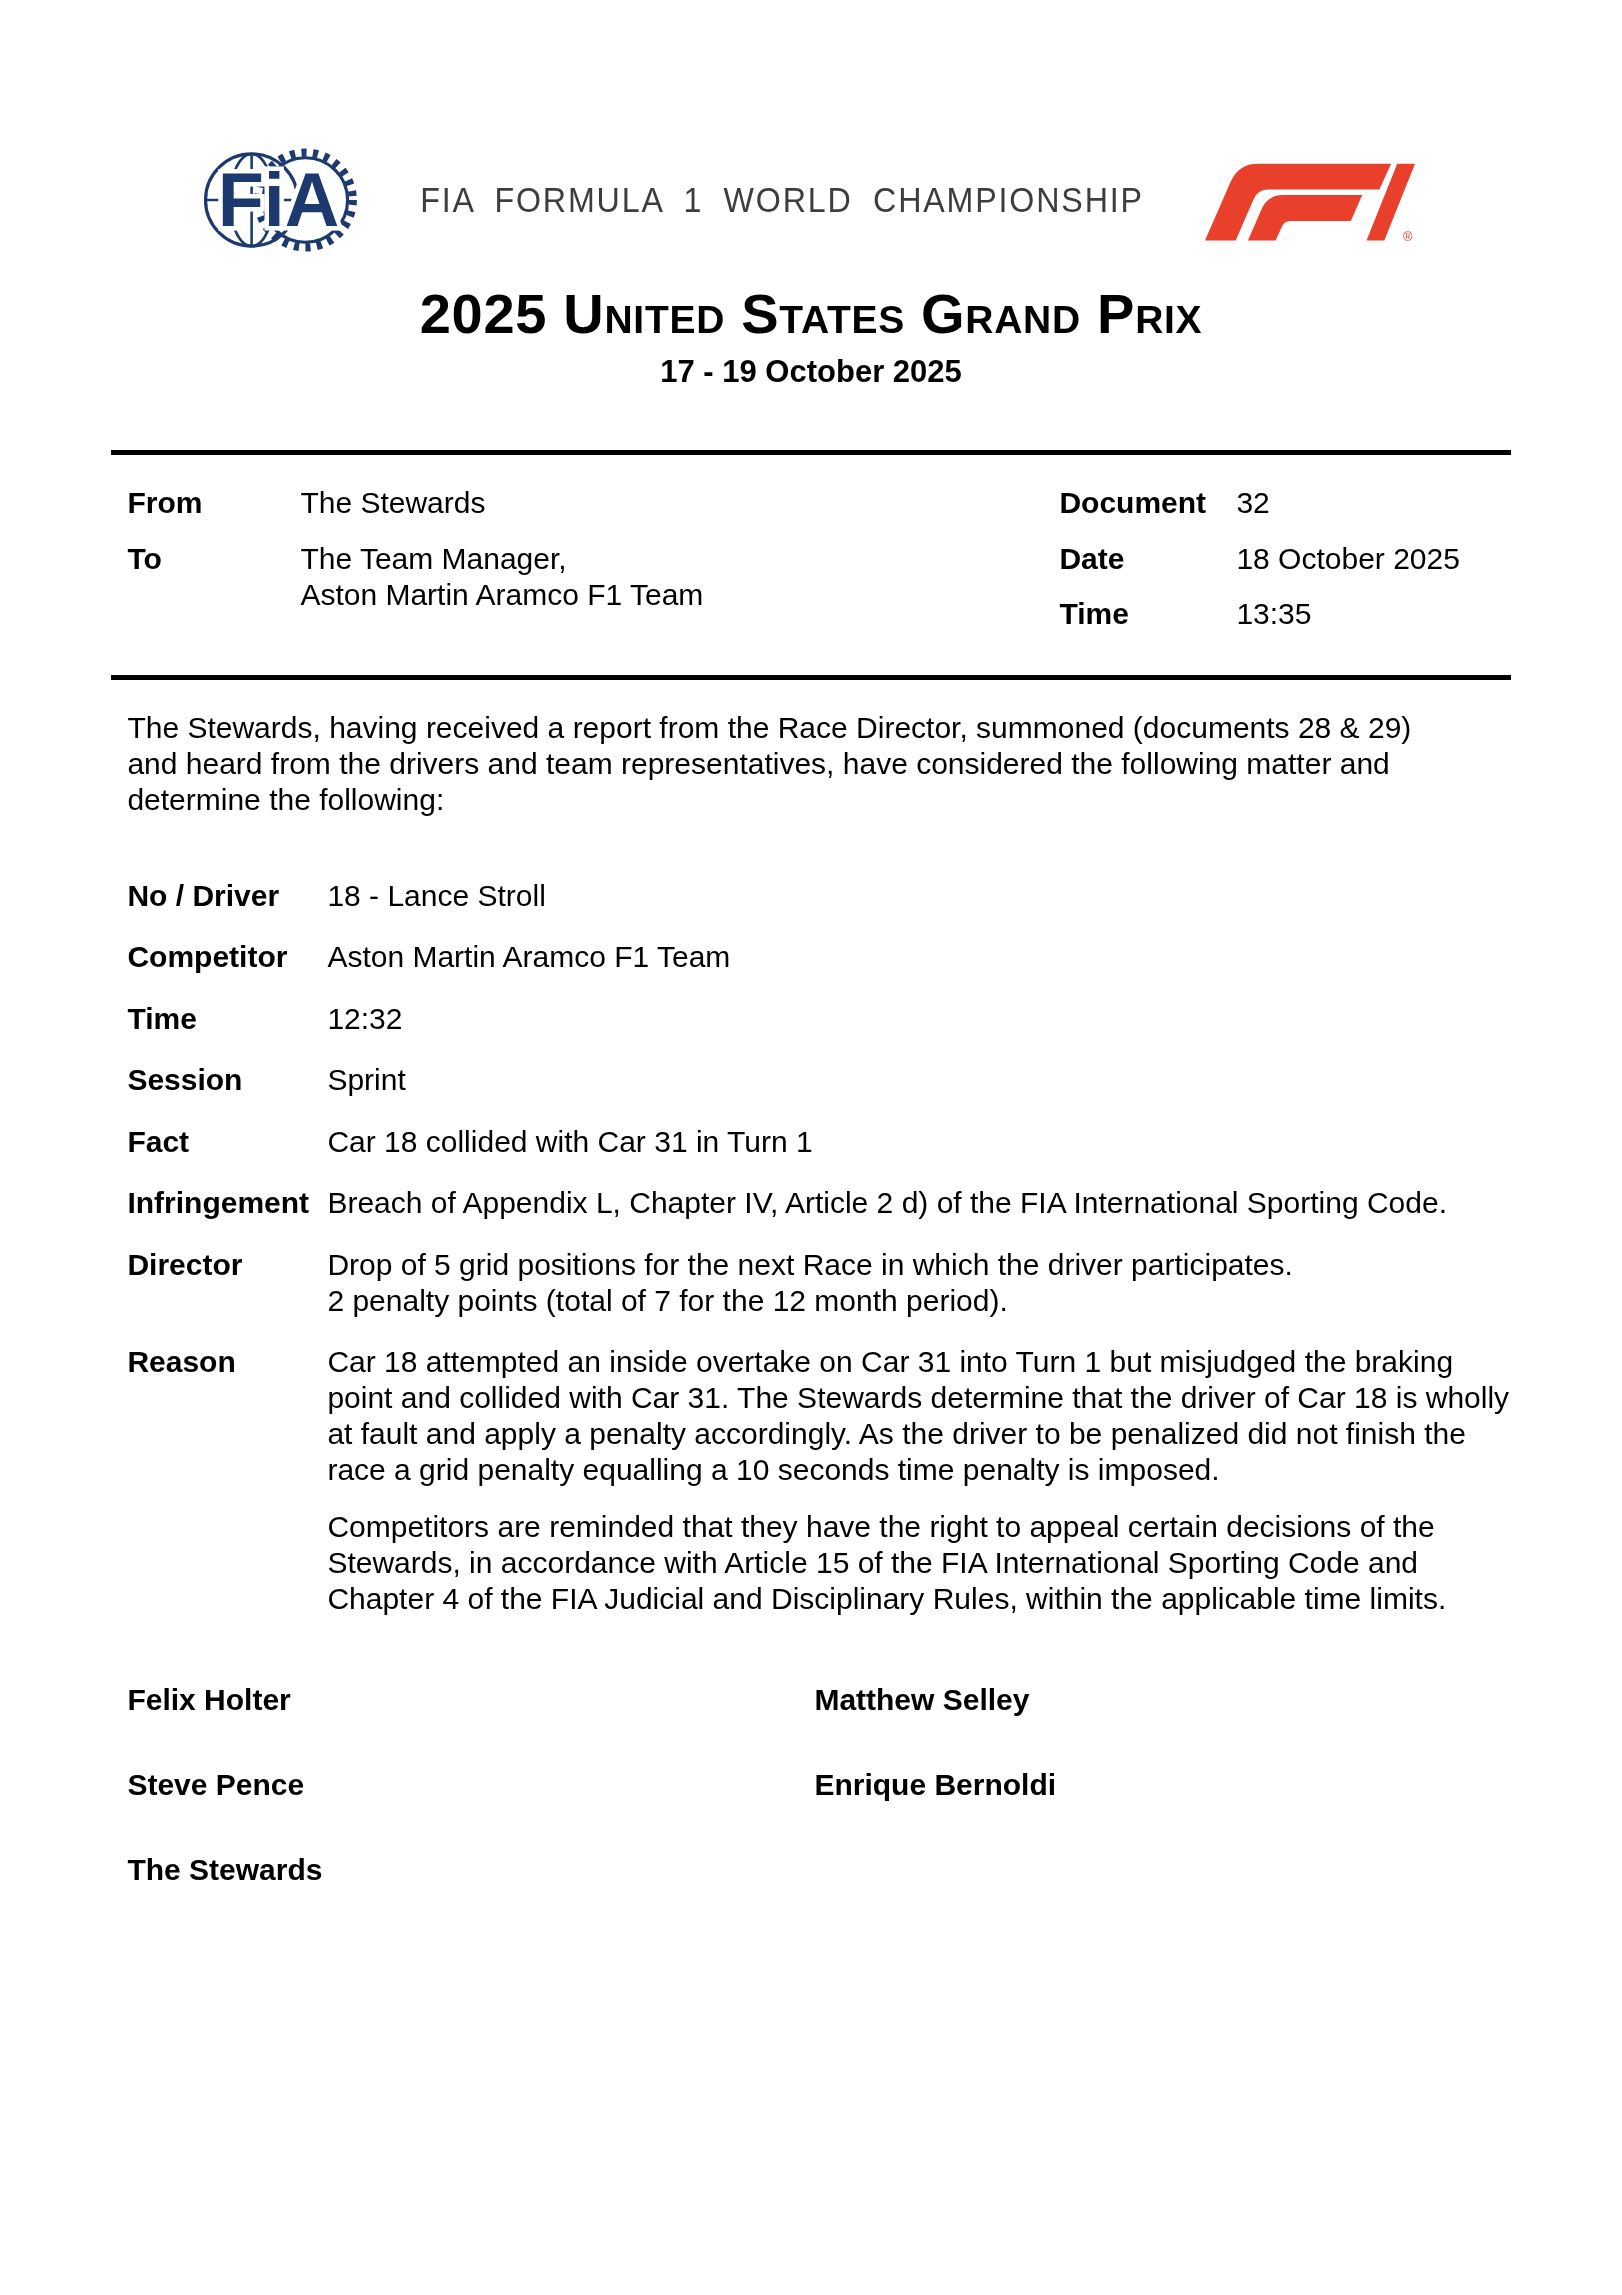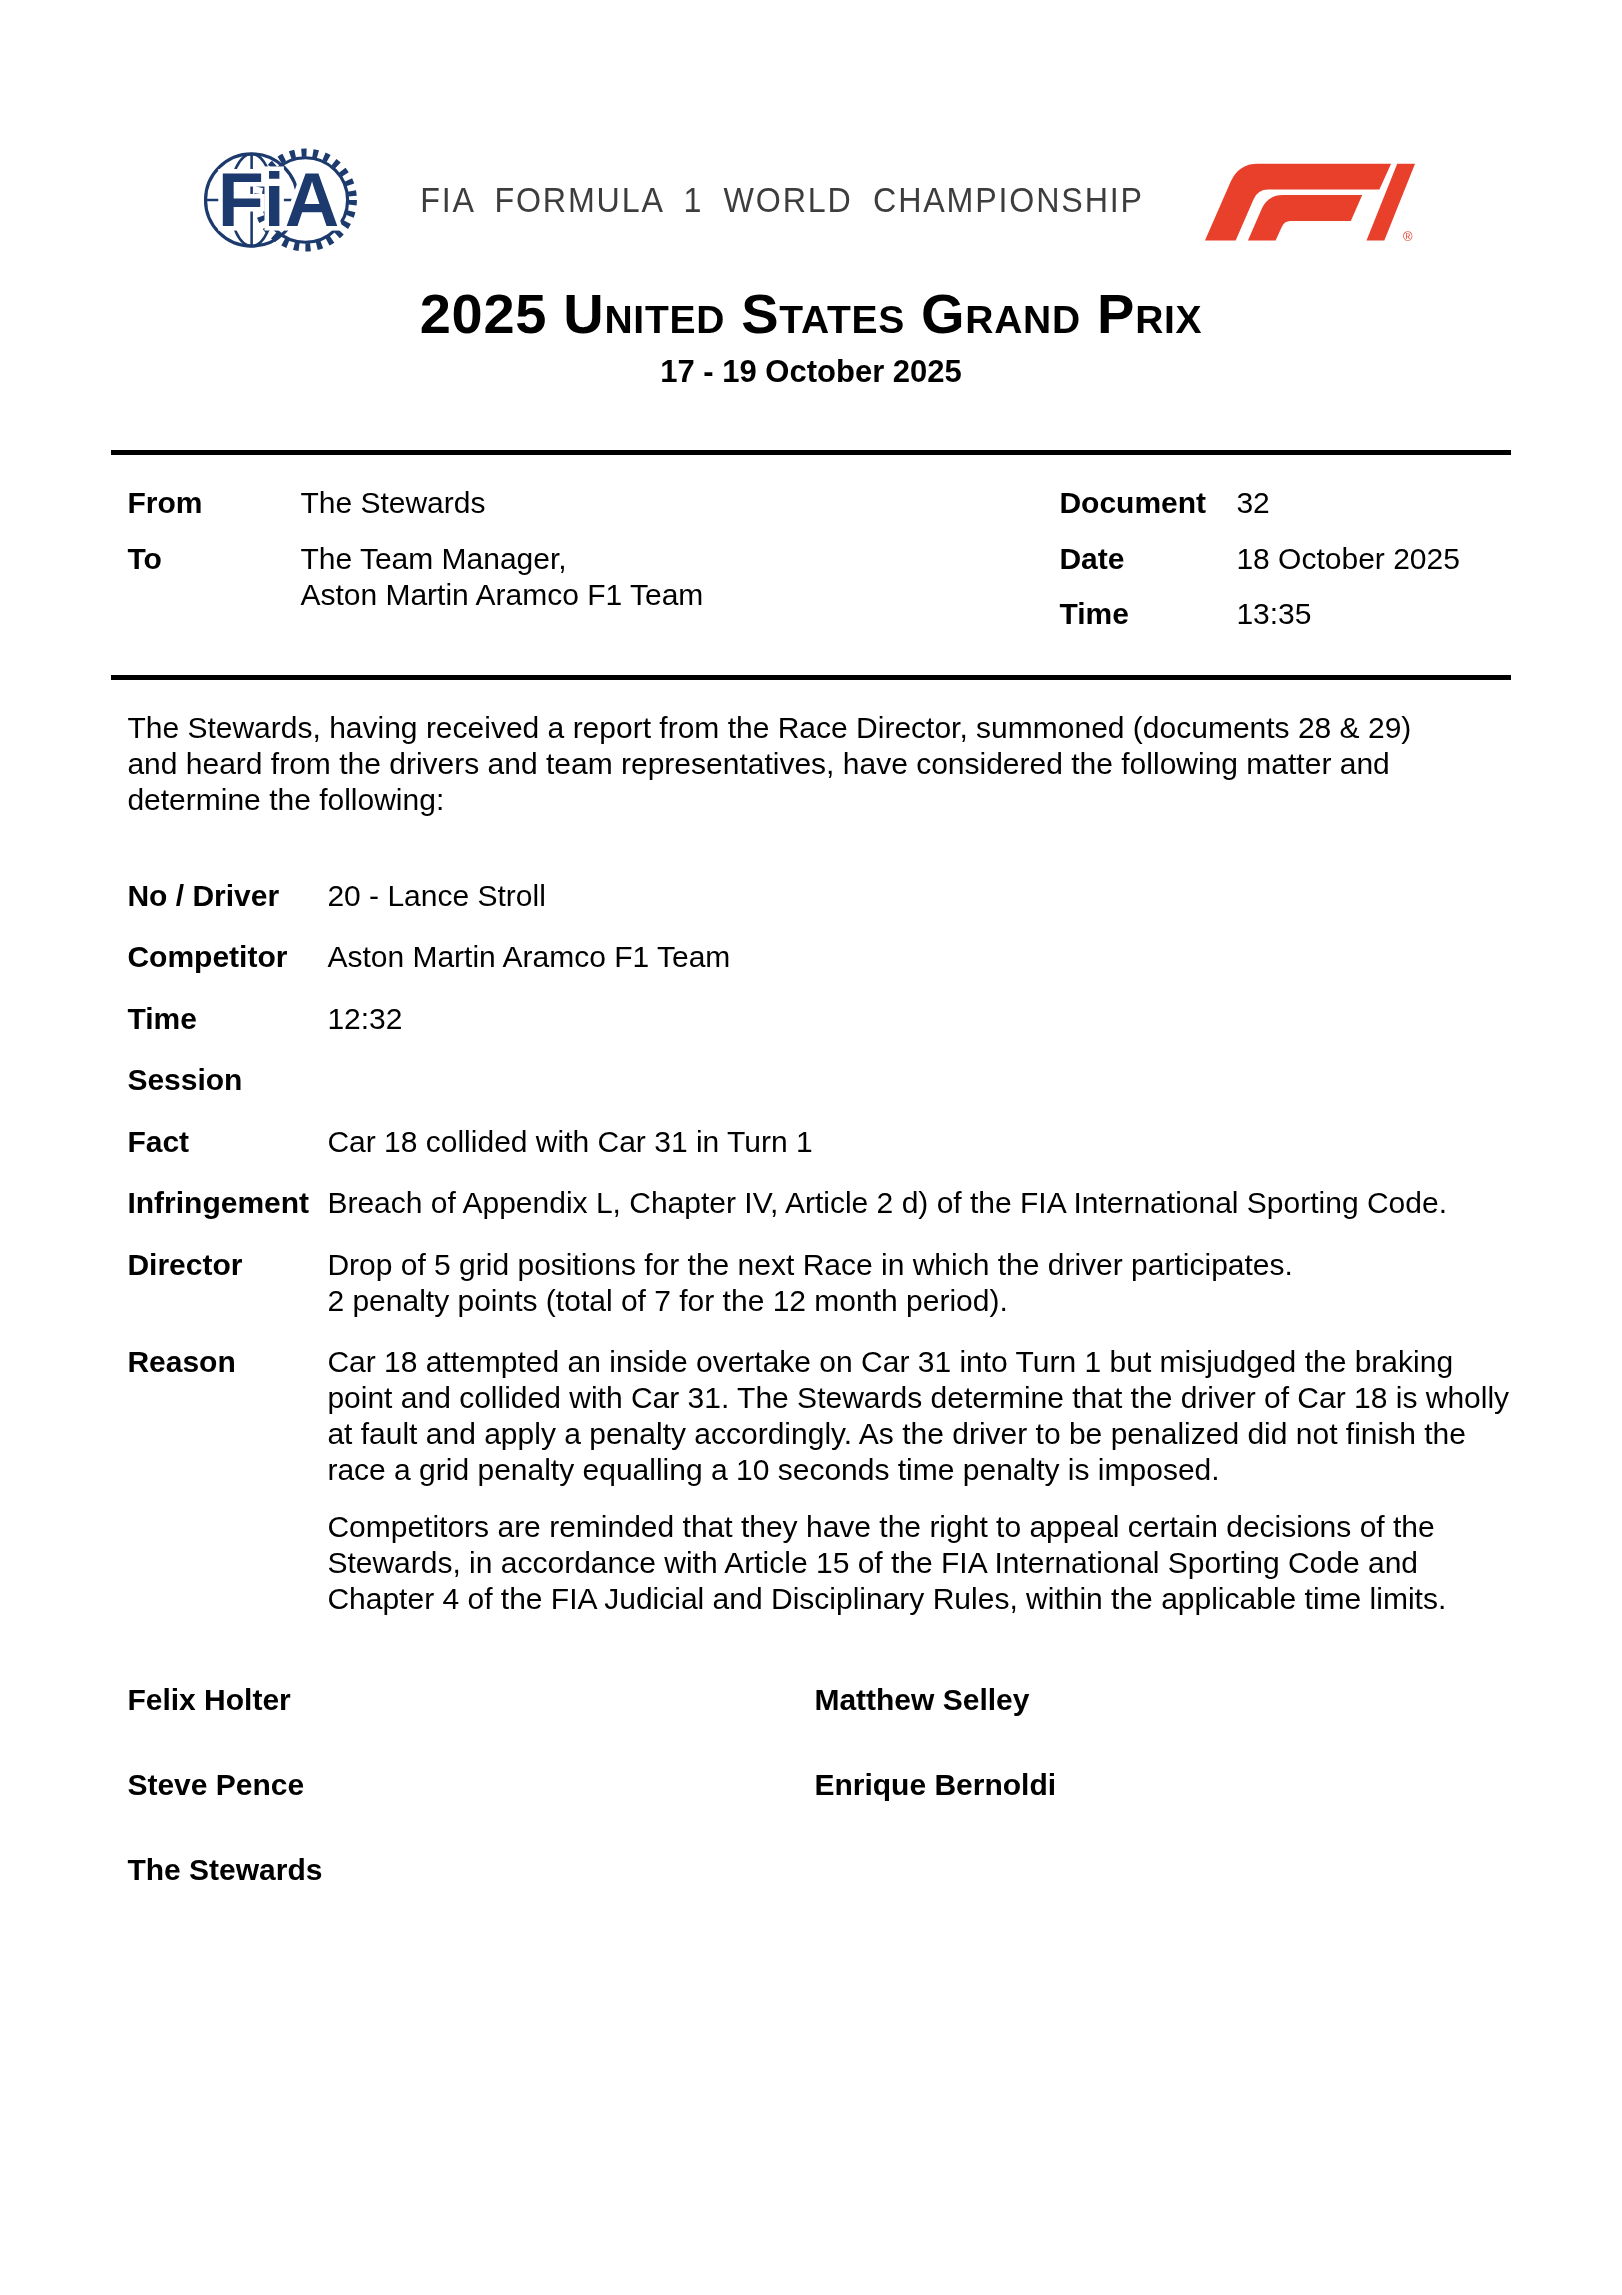"20 - Lance Stroll" span.field-value { text: 20 -> 18 }
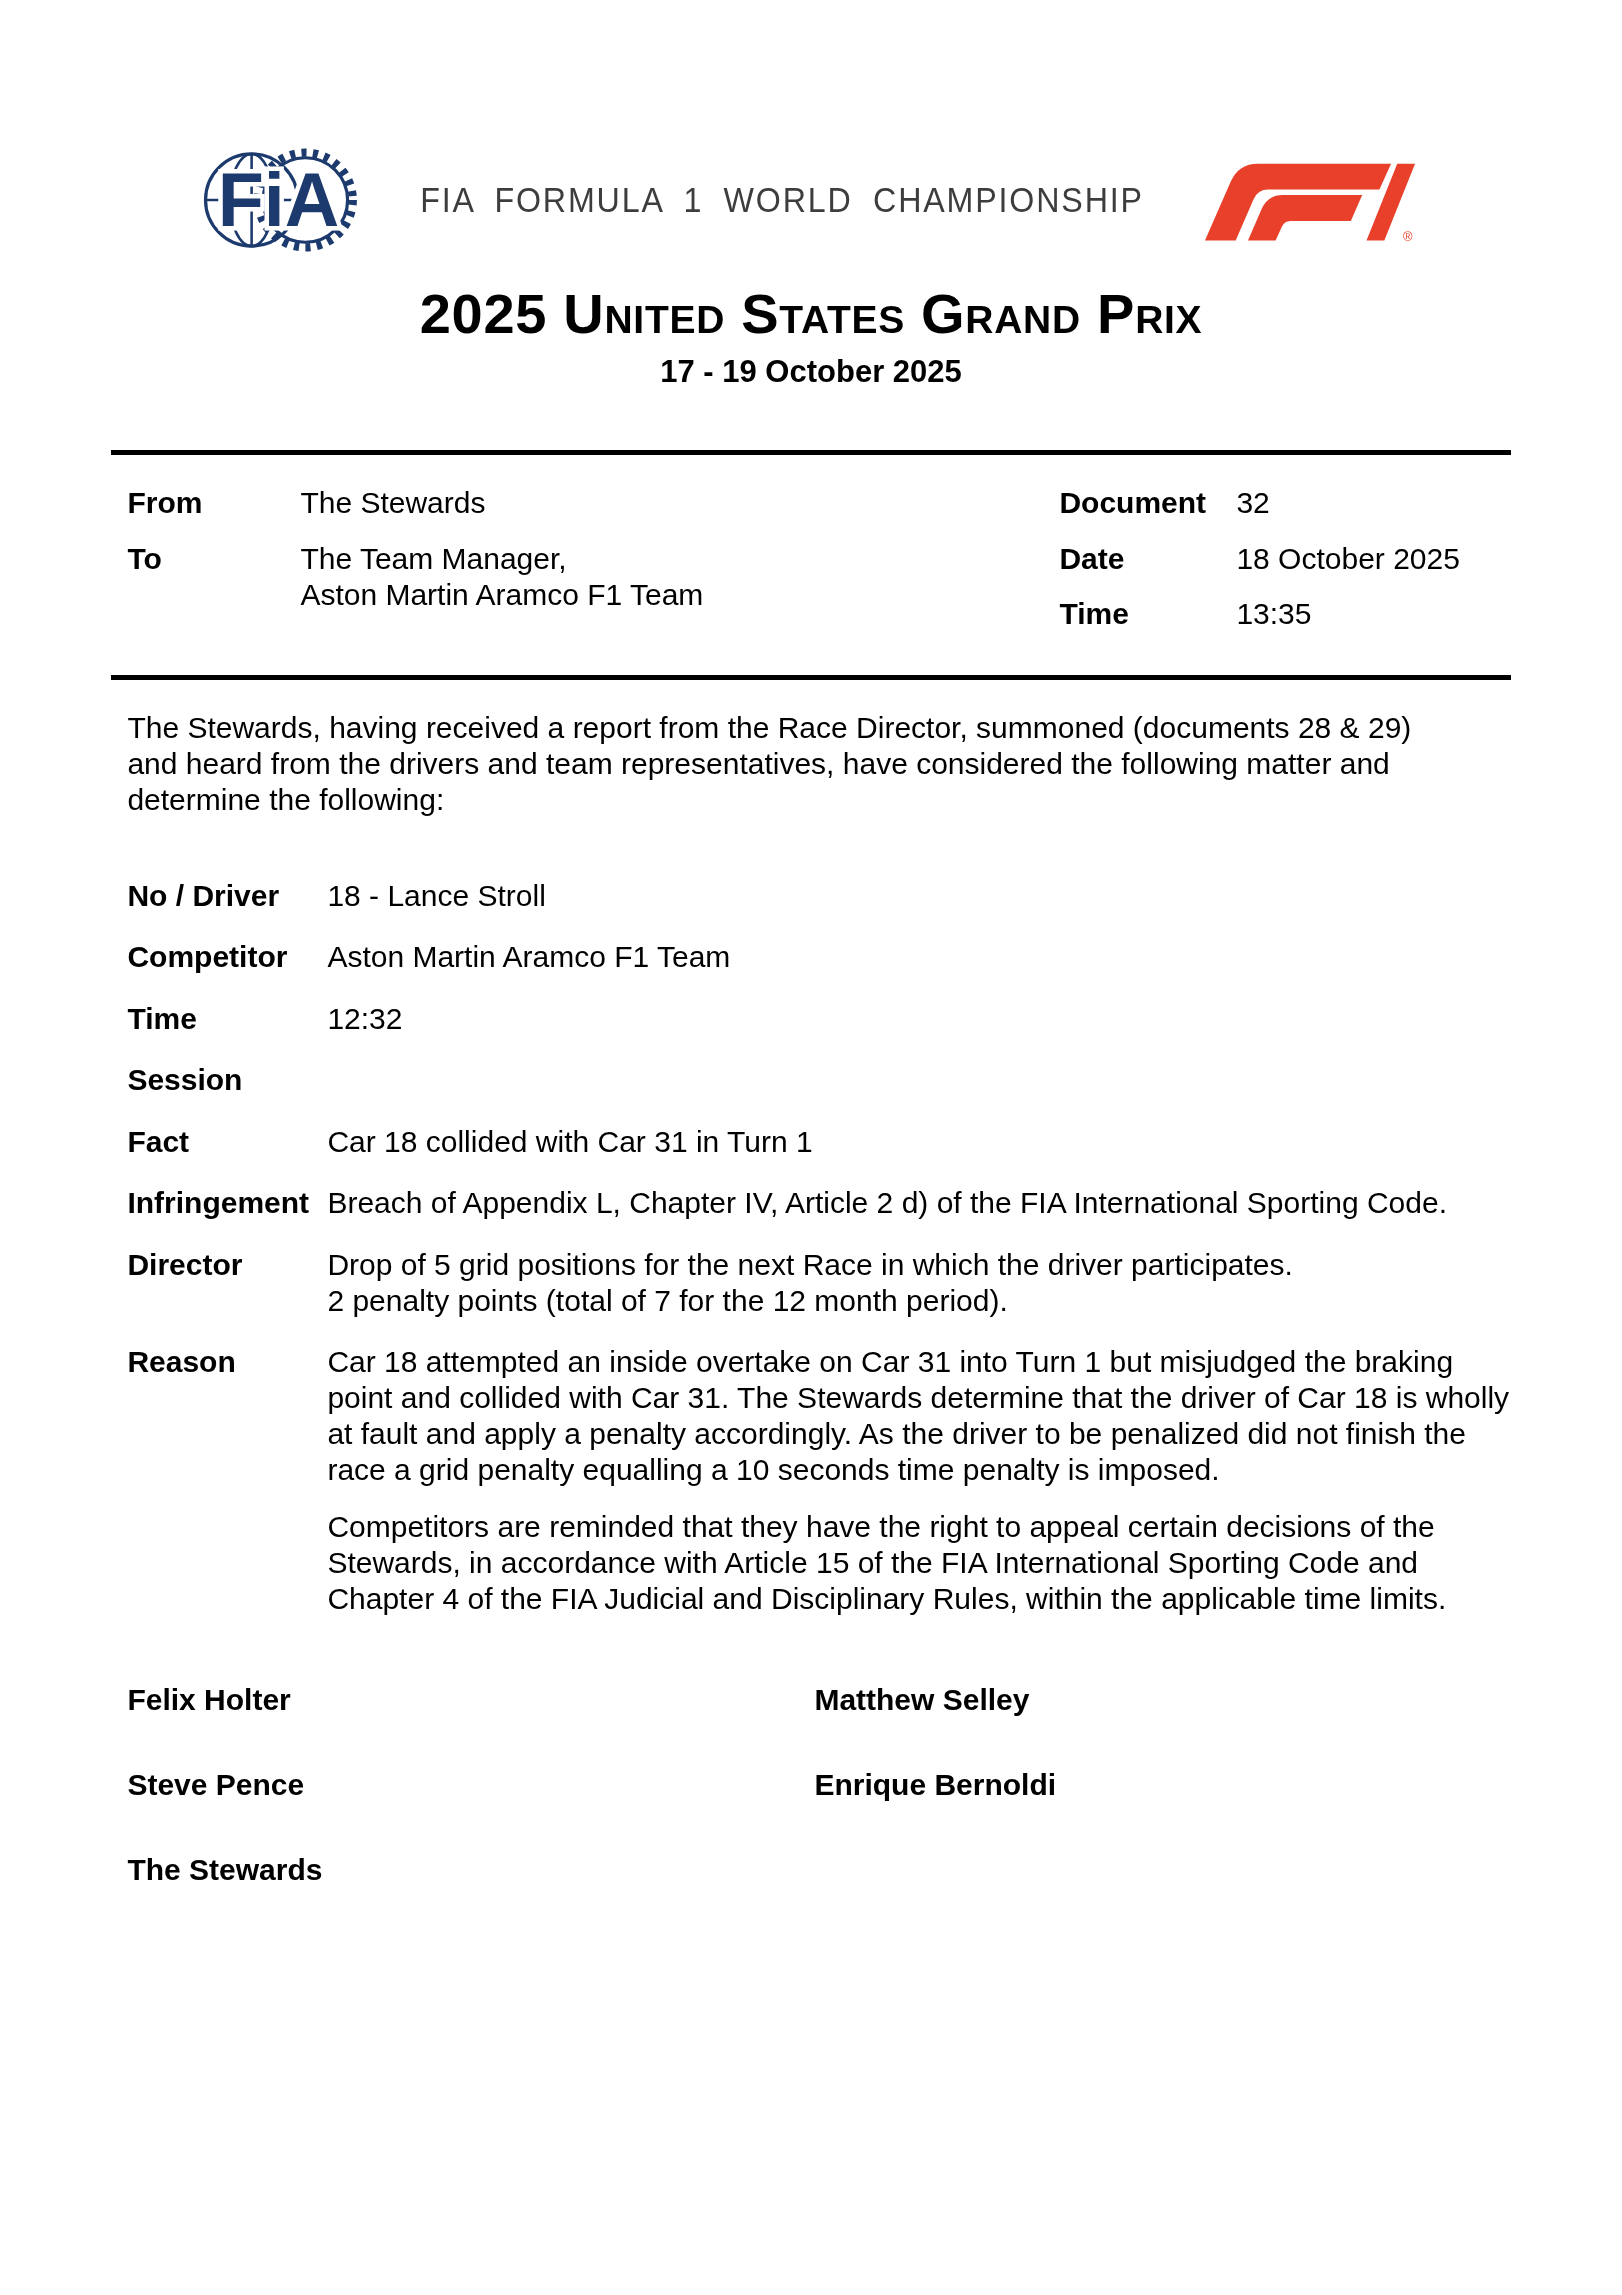"Sprint" span.field-value { html: none -> <span>Sprint</span> }
